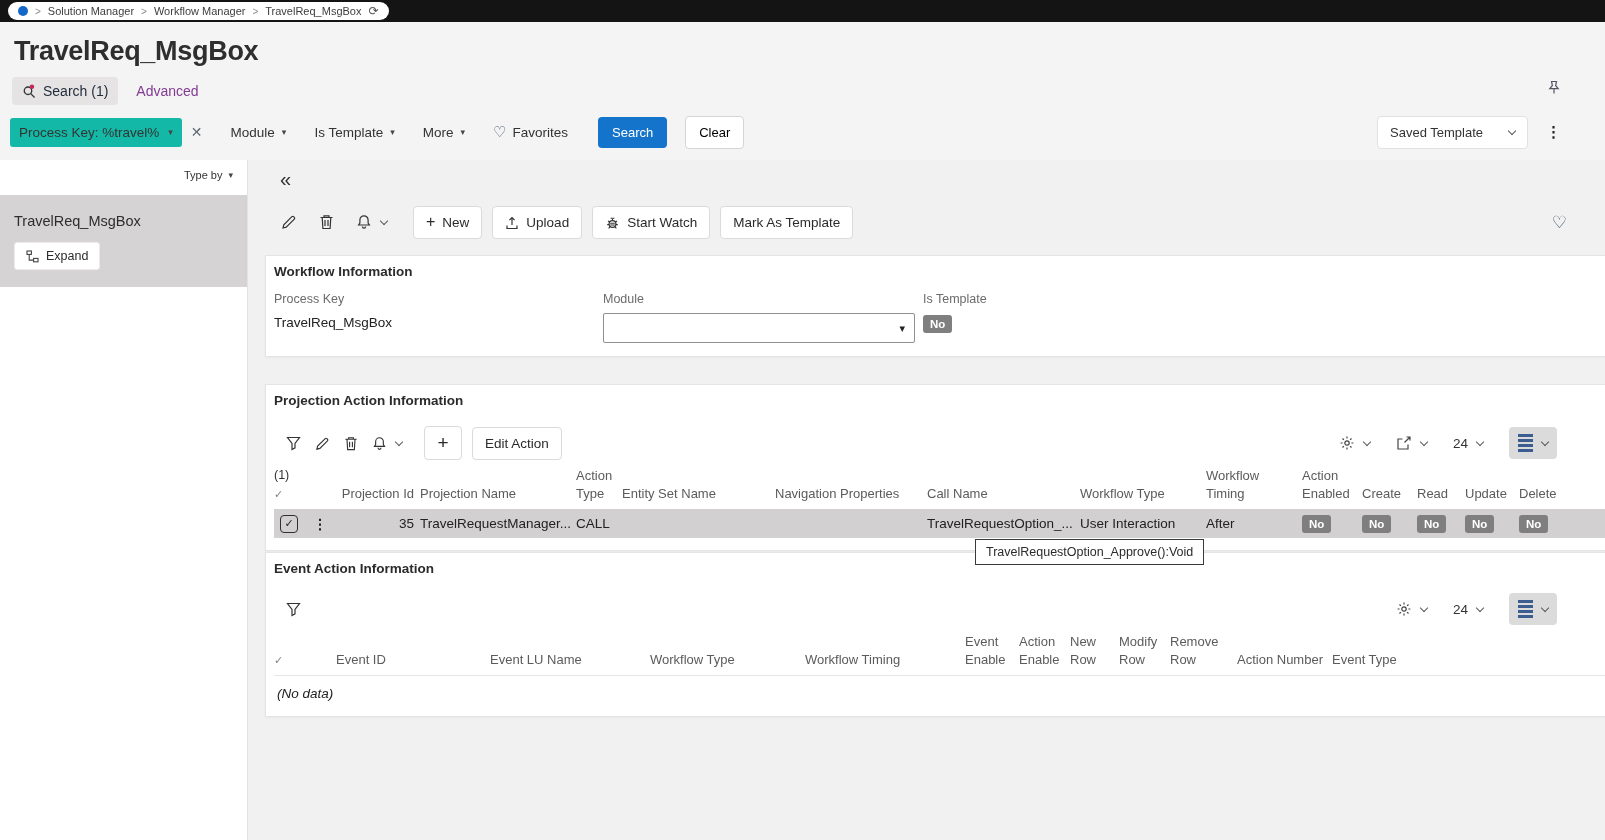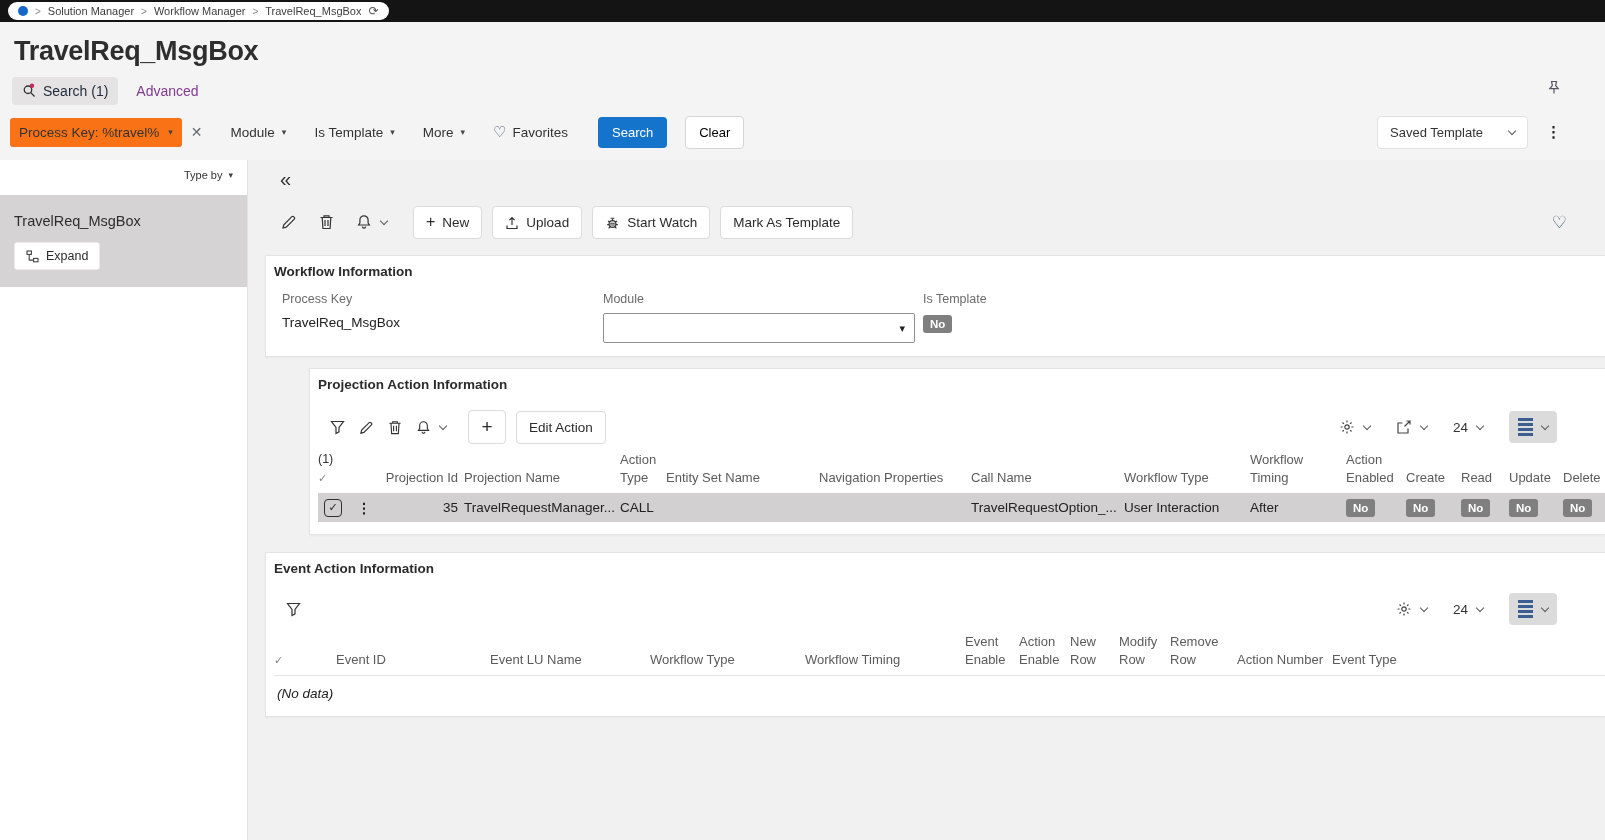"Search (1)" .tab-search { align-items: flex-start -> flex-end }
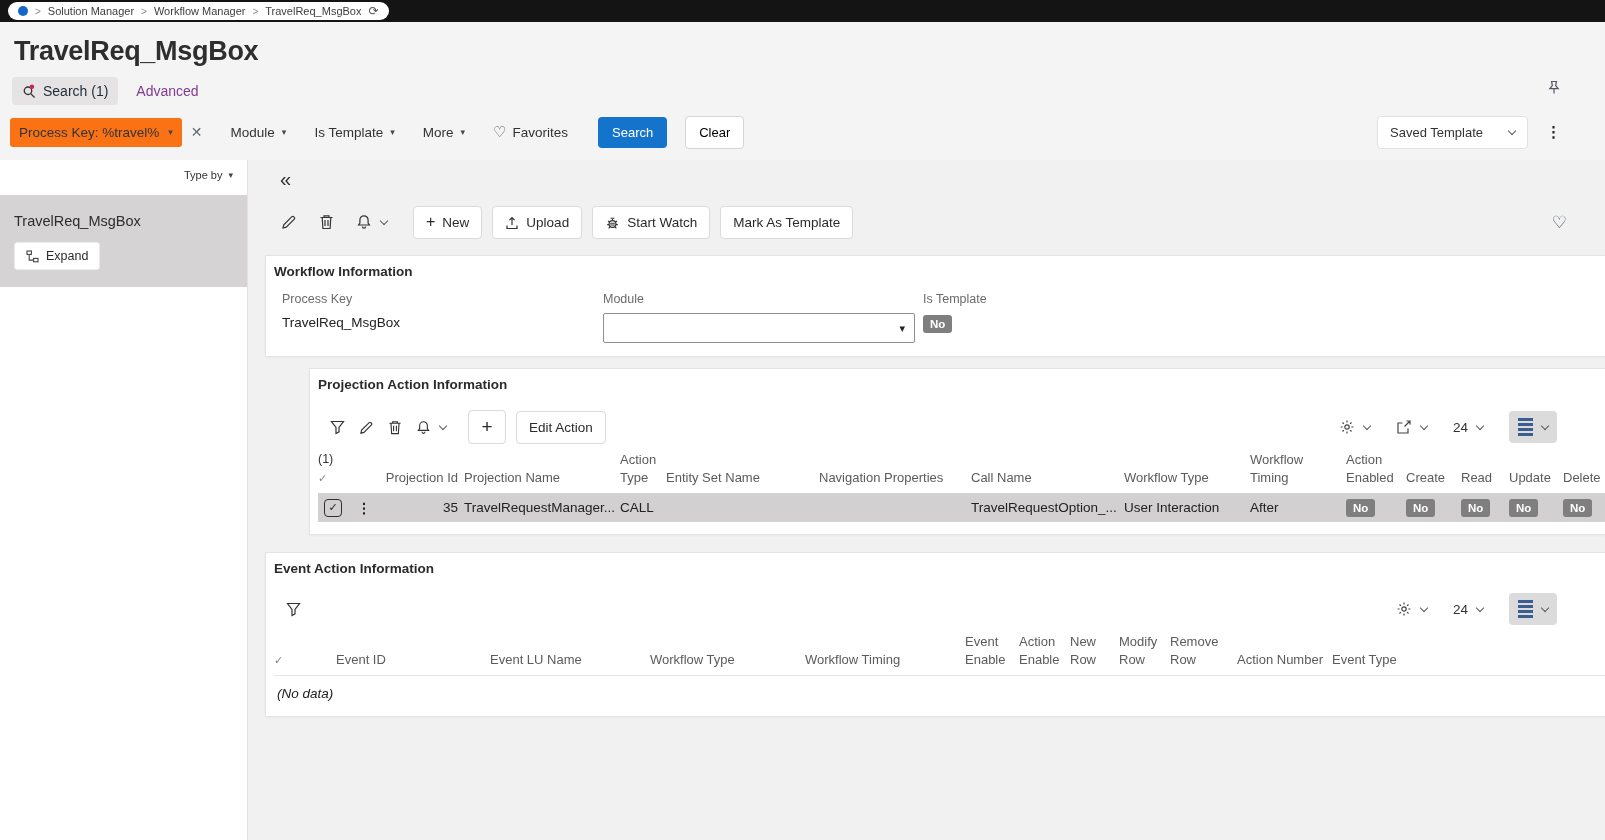"Process Key: %travel%" .chip { background: #f97316 -> #14b8a6 }
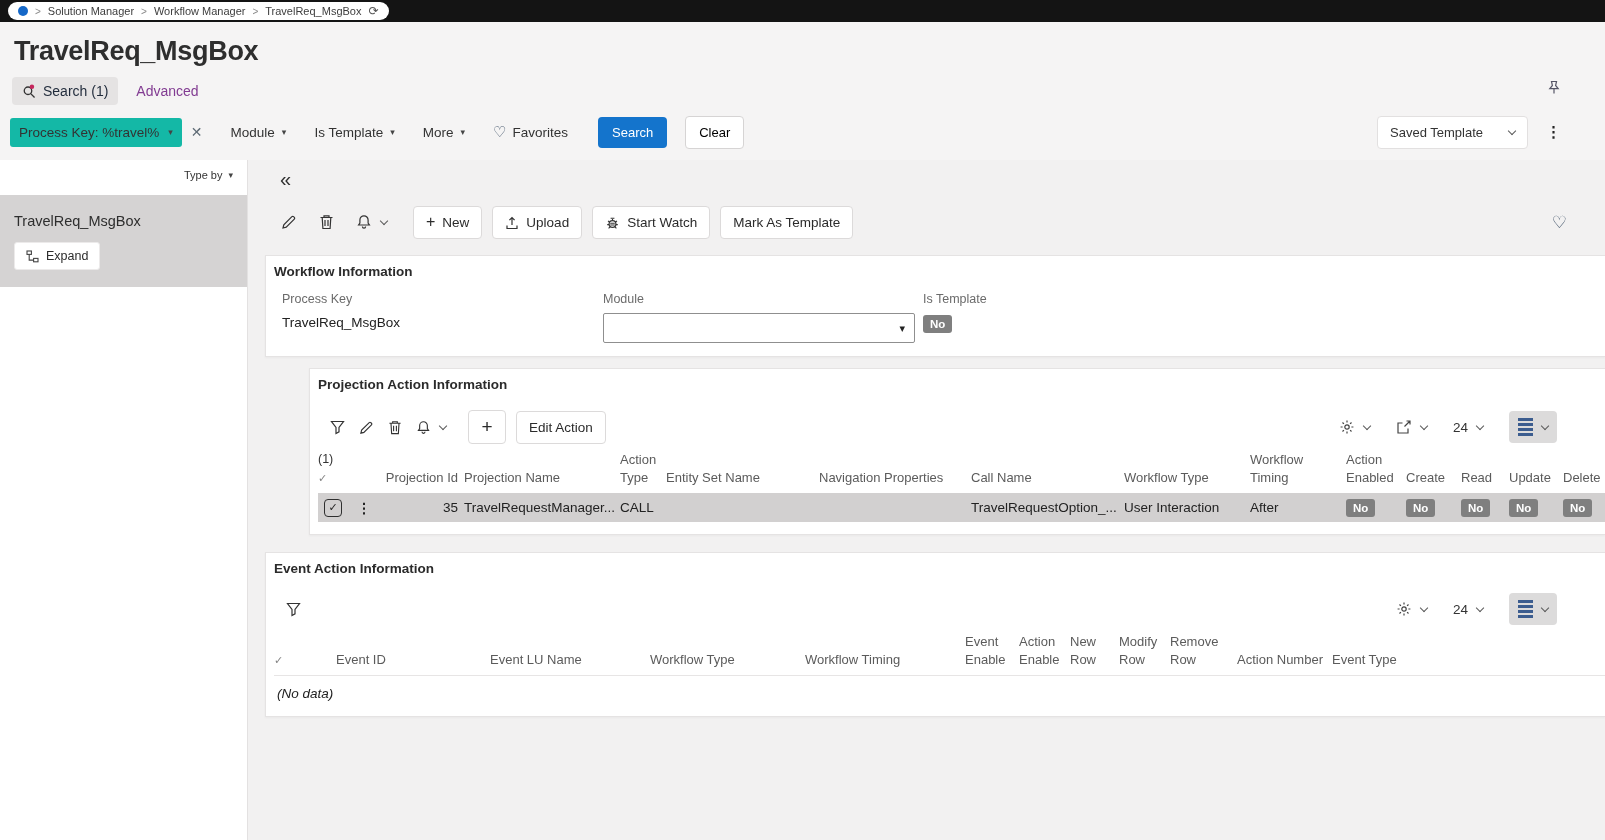"Process Key" .g-pk { margin-left: 8px -> none }
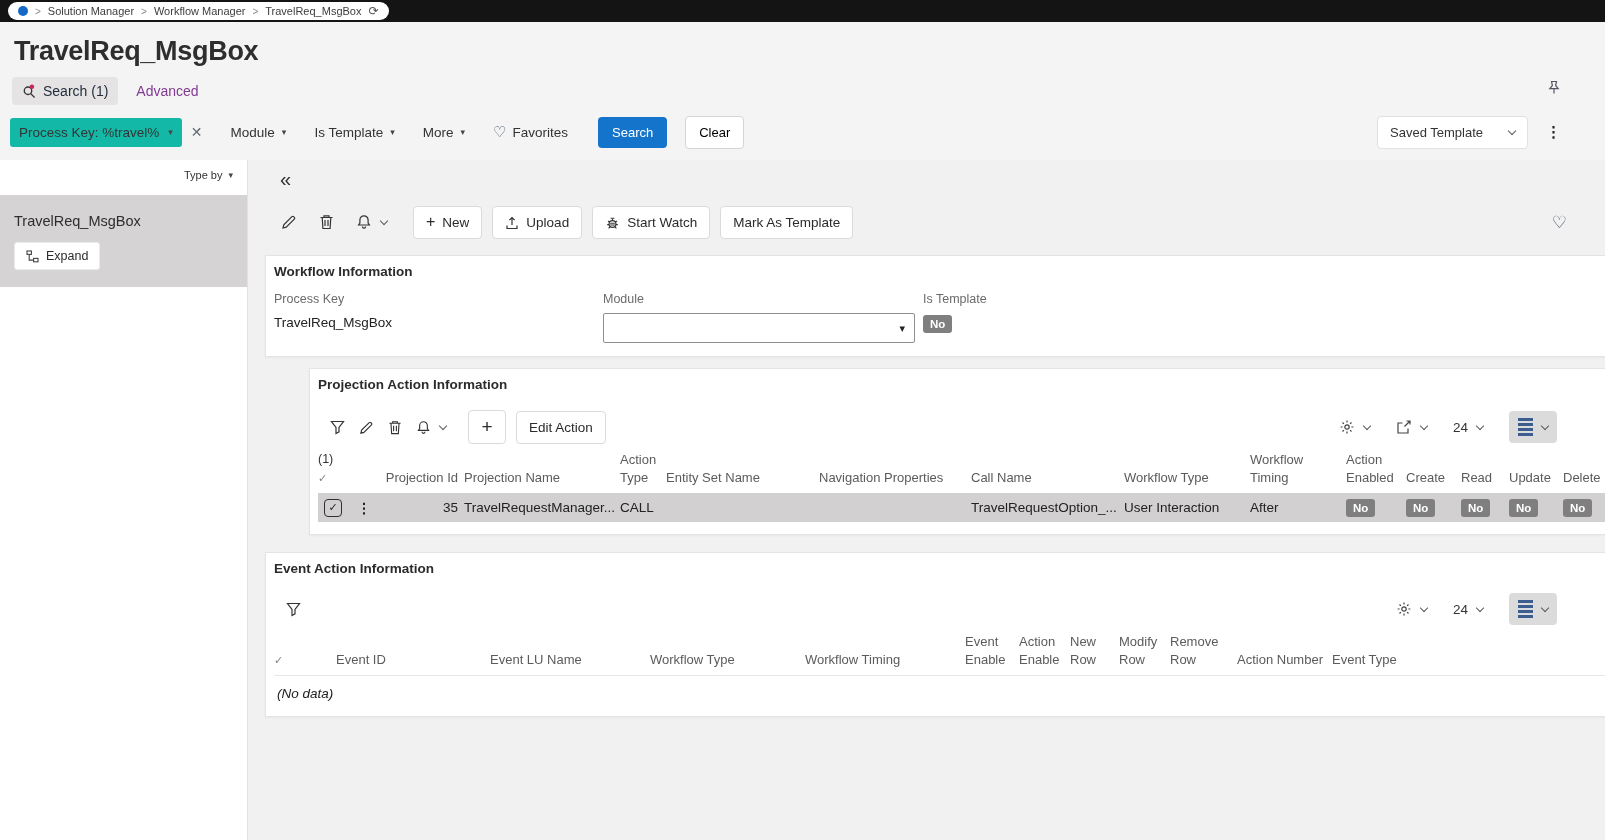"Projection Action Information" .card-proj { margin-left: 44px -> none; top: 208px -> 224px }
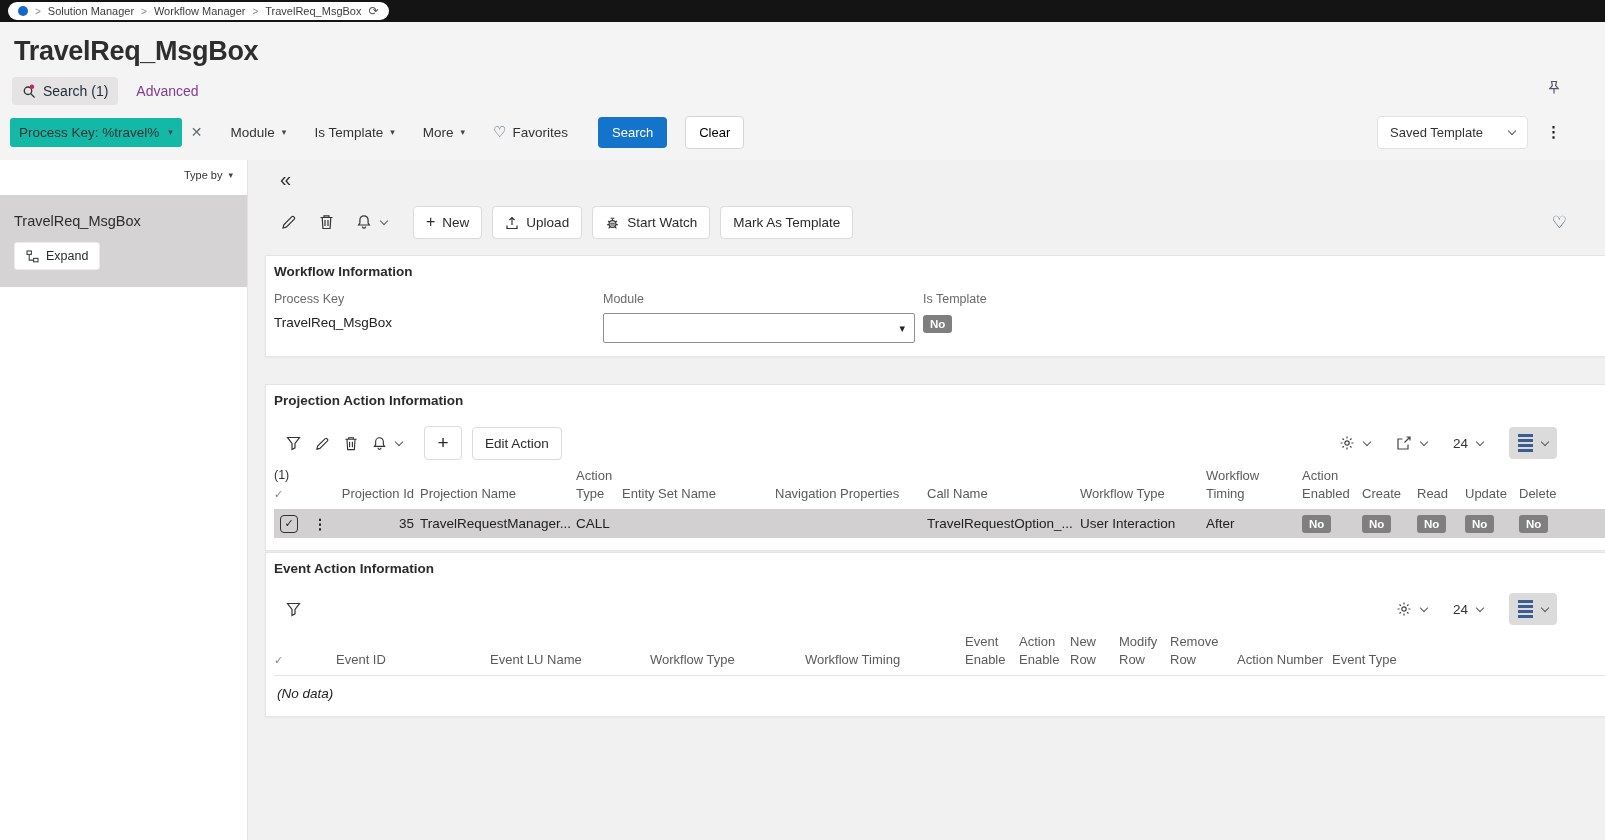"TravelRequestOption_Approve():Void" div.tooltip { html: none -> <div>TravelRequestOption_Approve():Void</div> }
